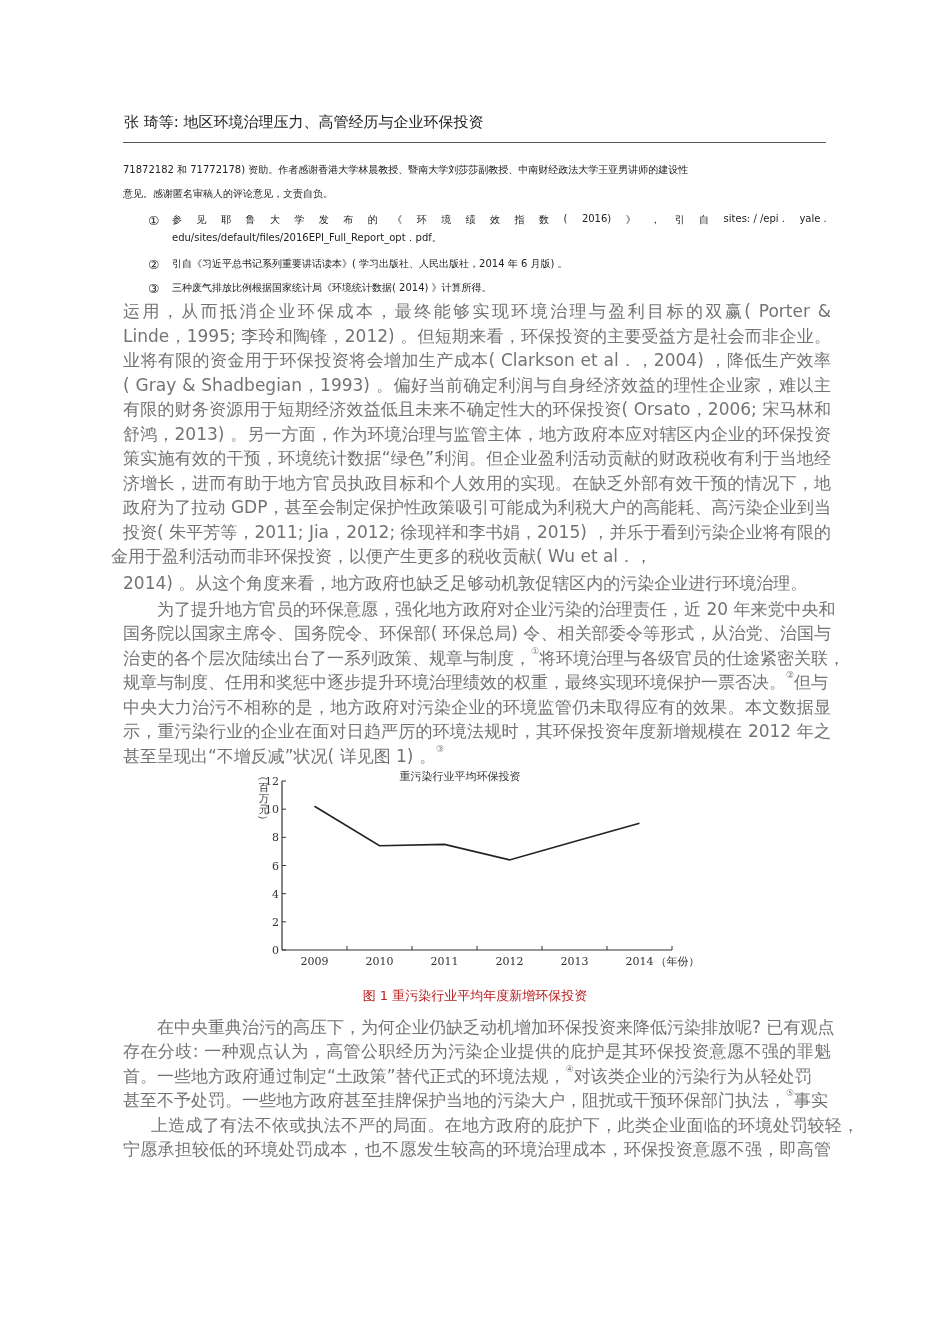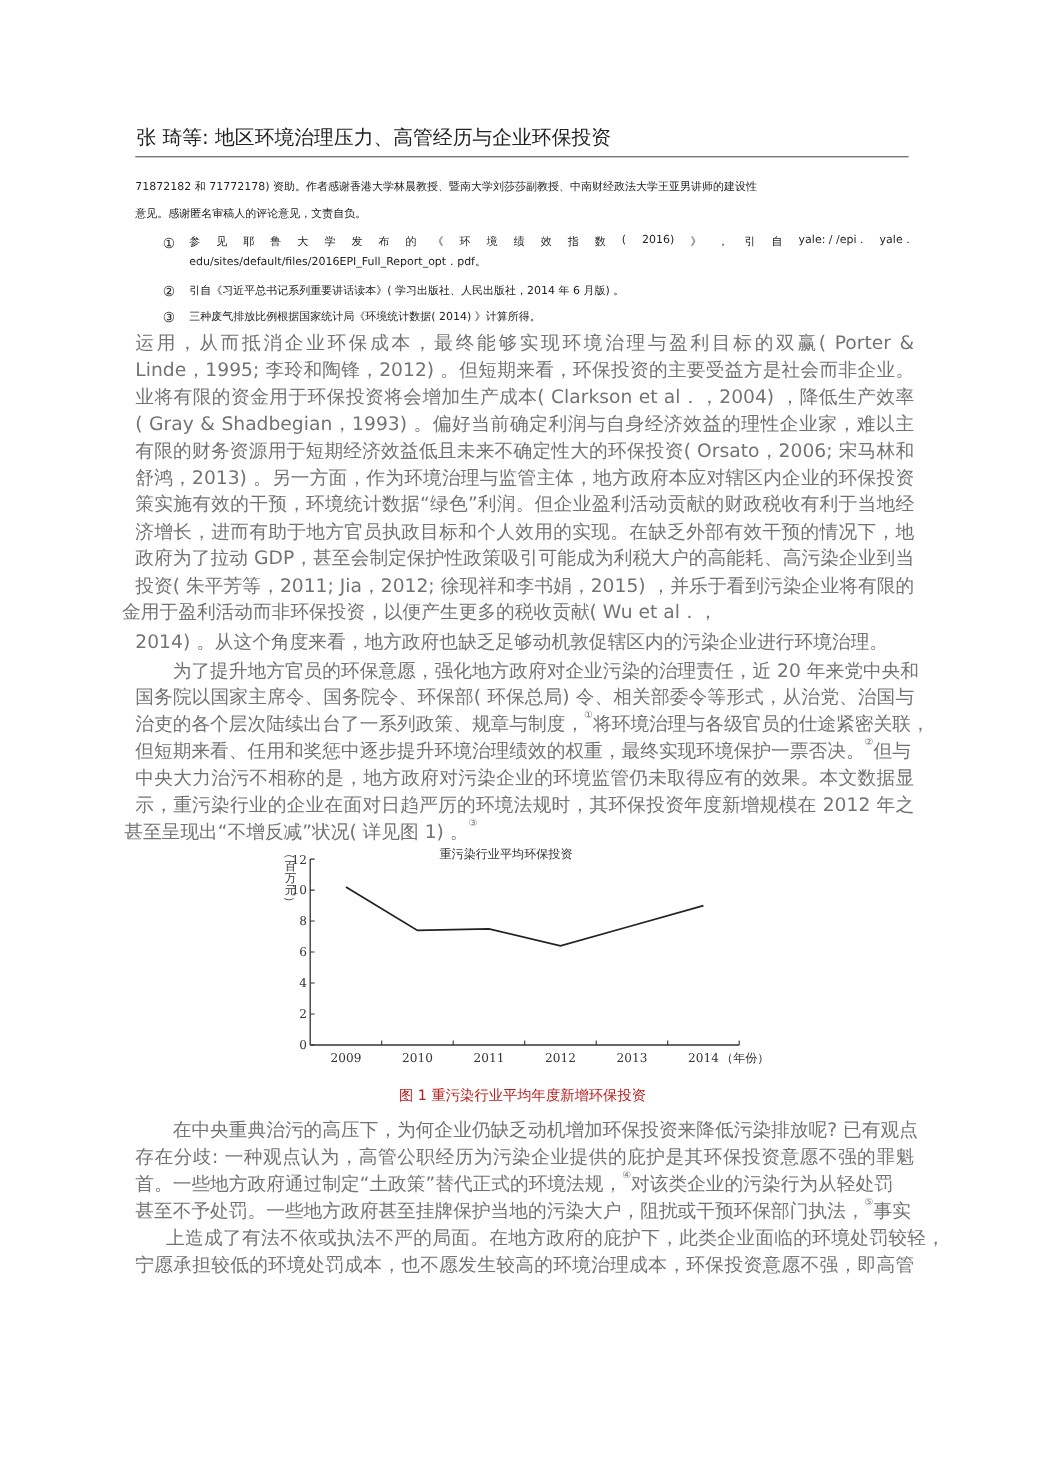"张 琦等: 地区环境治理压力、高管经历与企业环保投资" .running-header { font-size: 18px -> 15px }
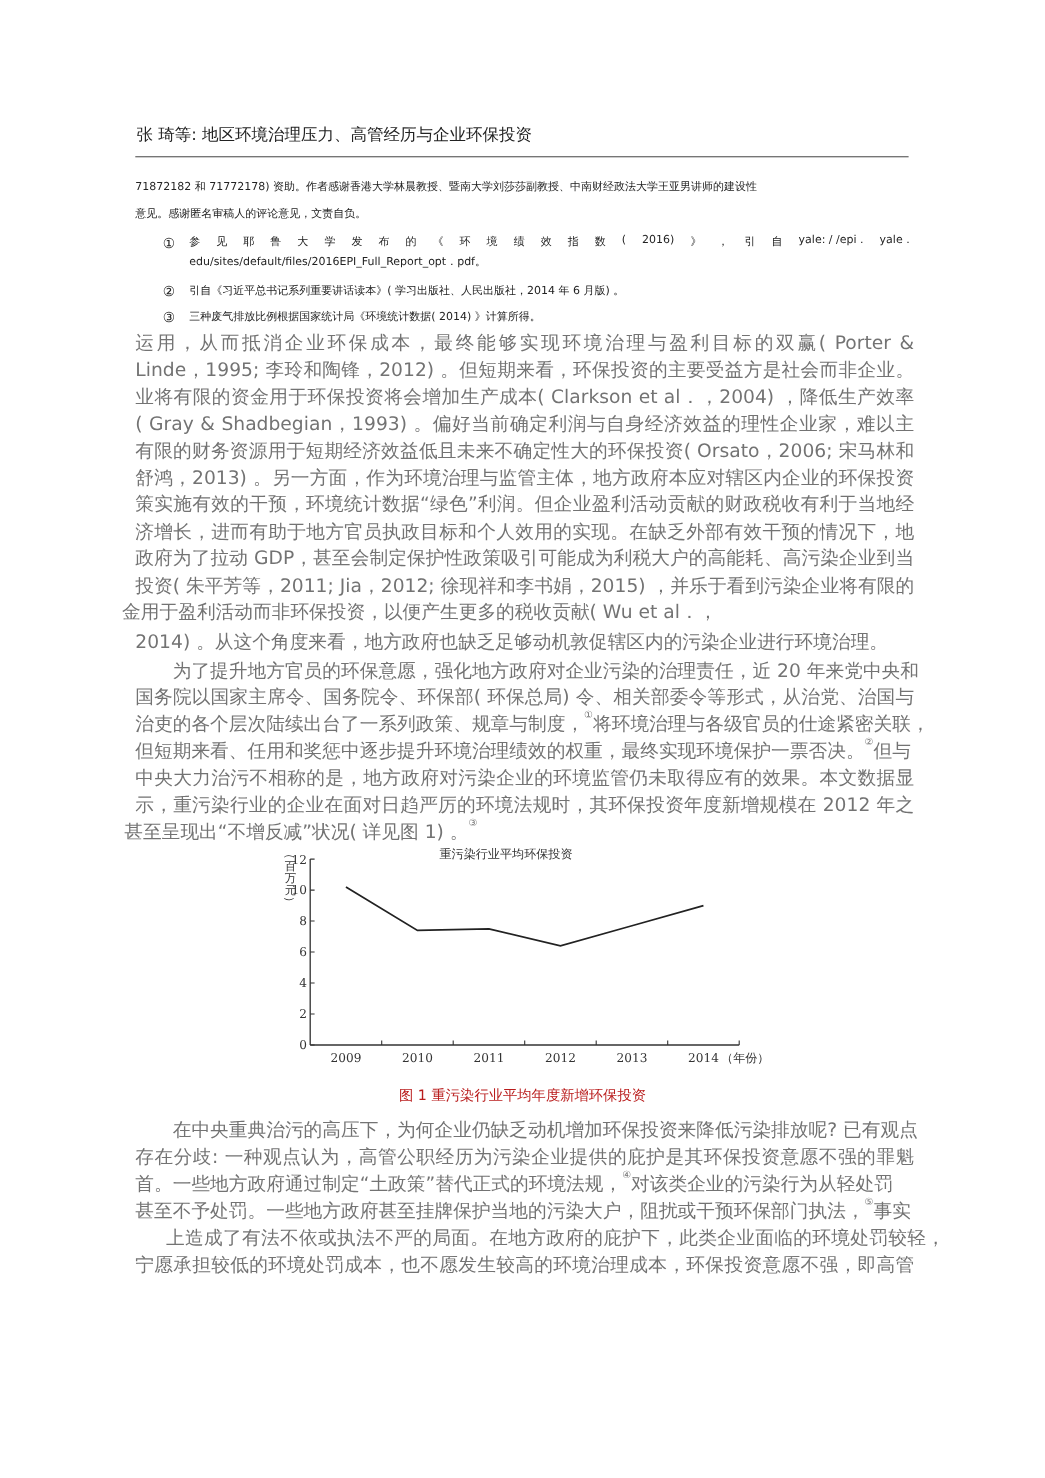"yale: / /epi ." span { text: yale -> sites }
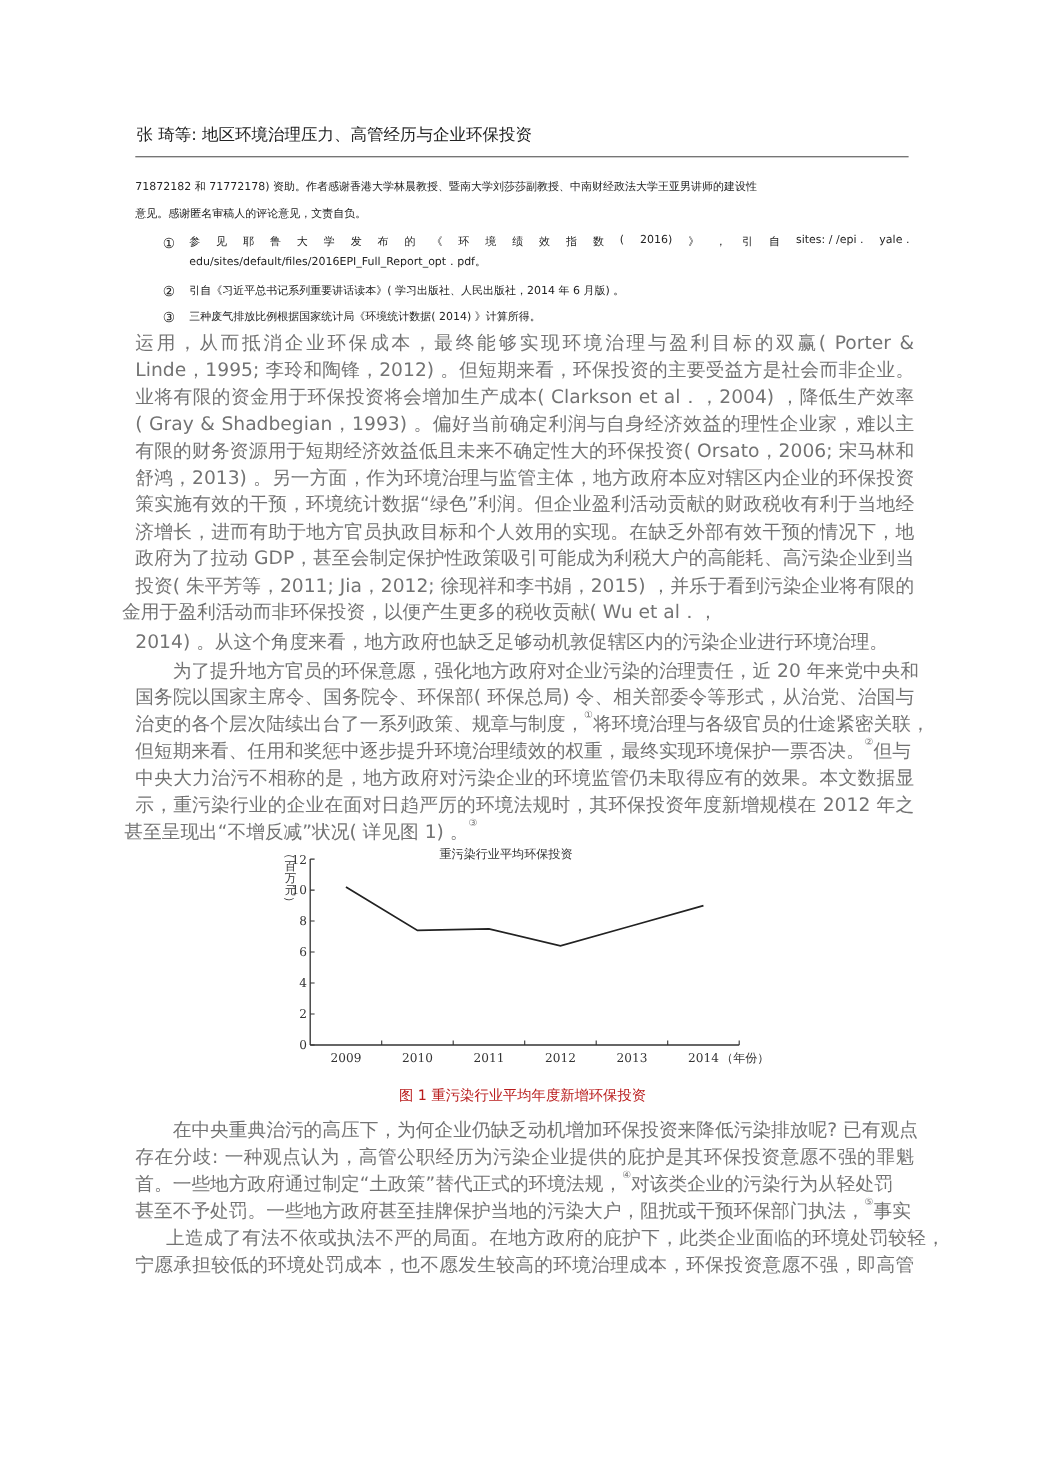"但短期来看、任用和奖惩中逐步提升环境治理绩效的权重，最终实现环境保护一票否决。" span { text: 但短期来看 -> 规章与制度 }
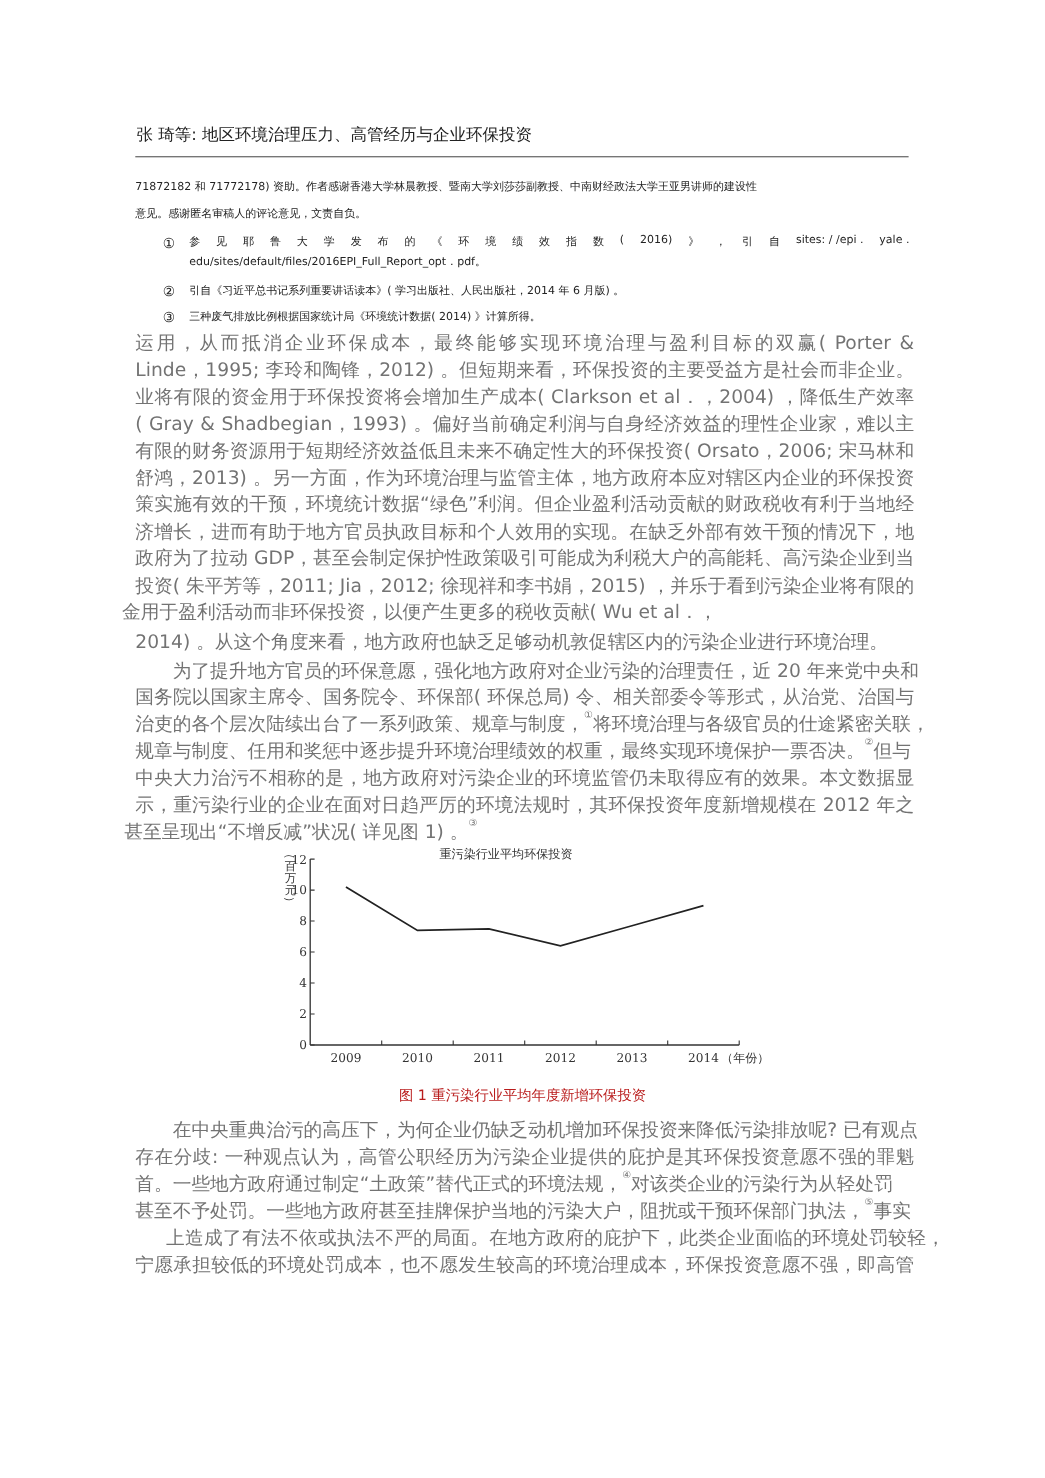"甚至呈现出“不增反减”状况( 详见图 1) 。③" div.abs { left: 113px -> 123px }
